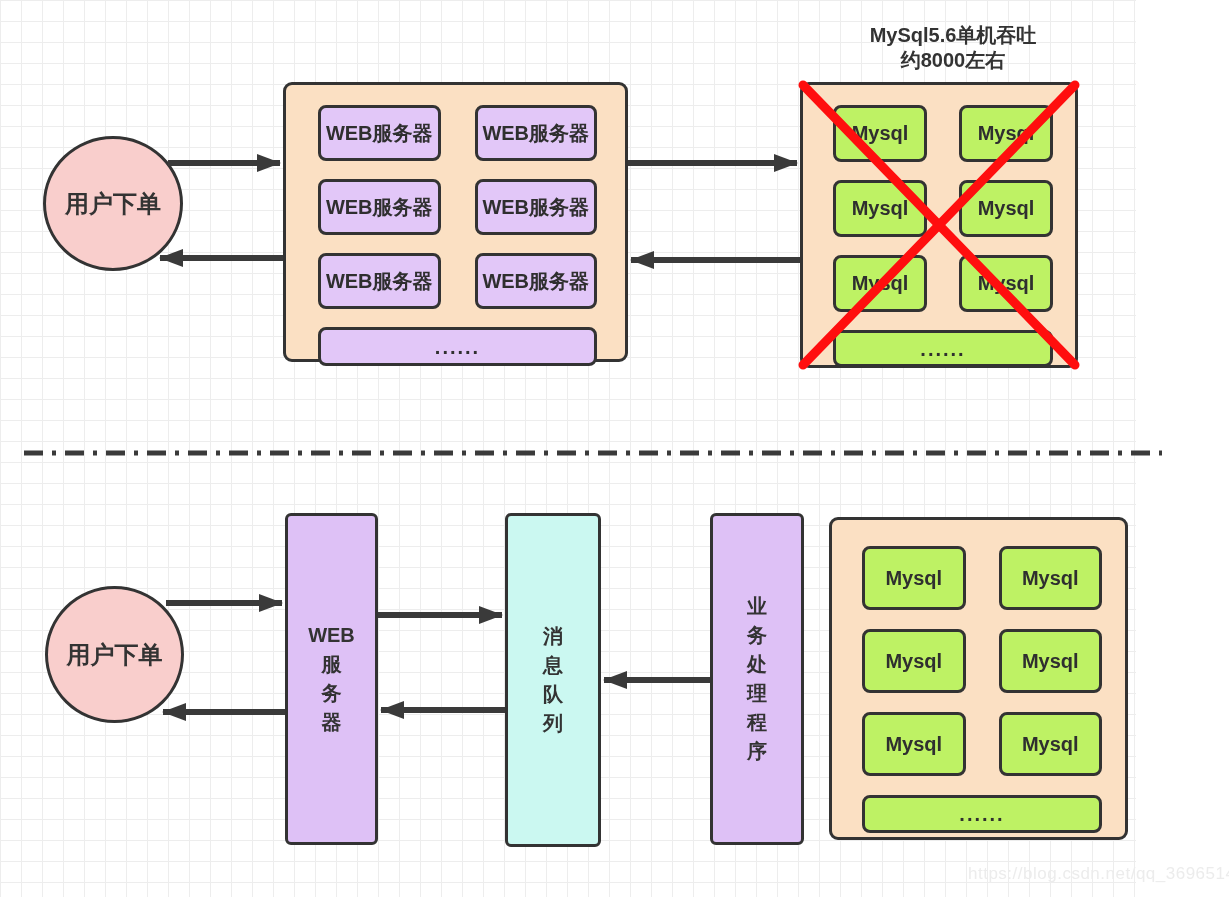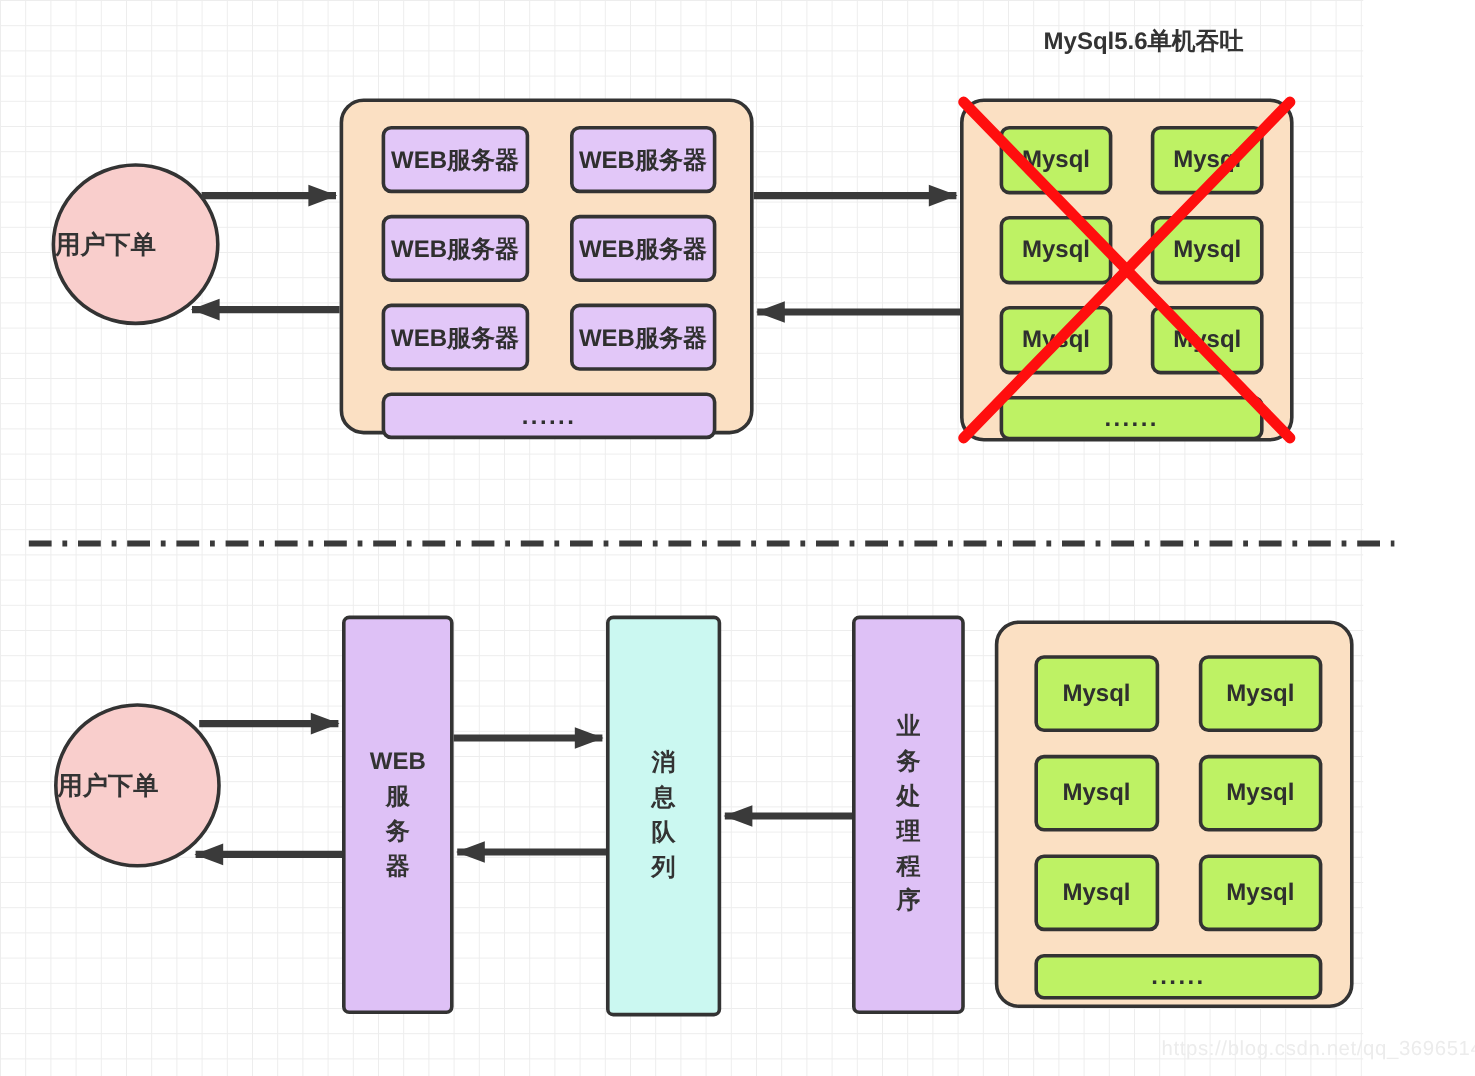"约8000左右" div { html: none -> <div>约8000左右</div> }
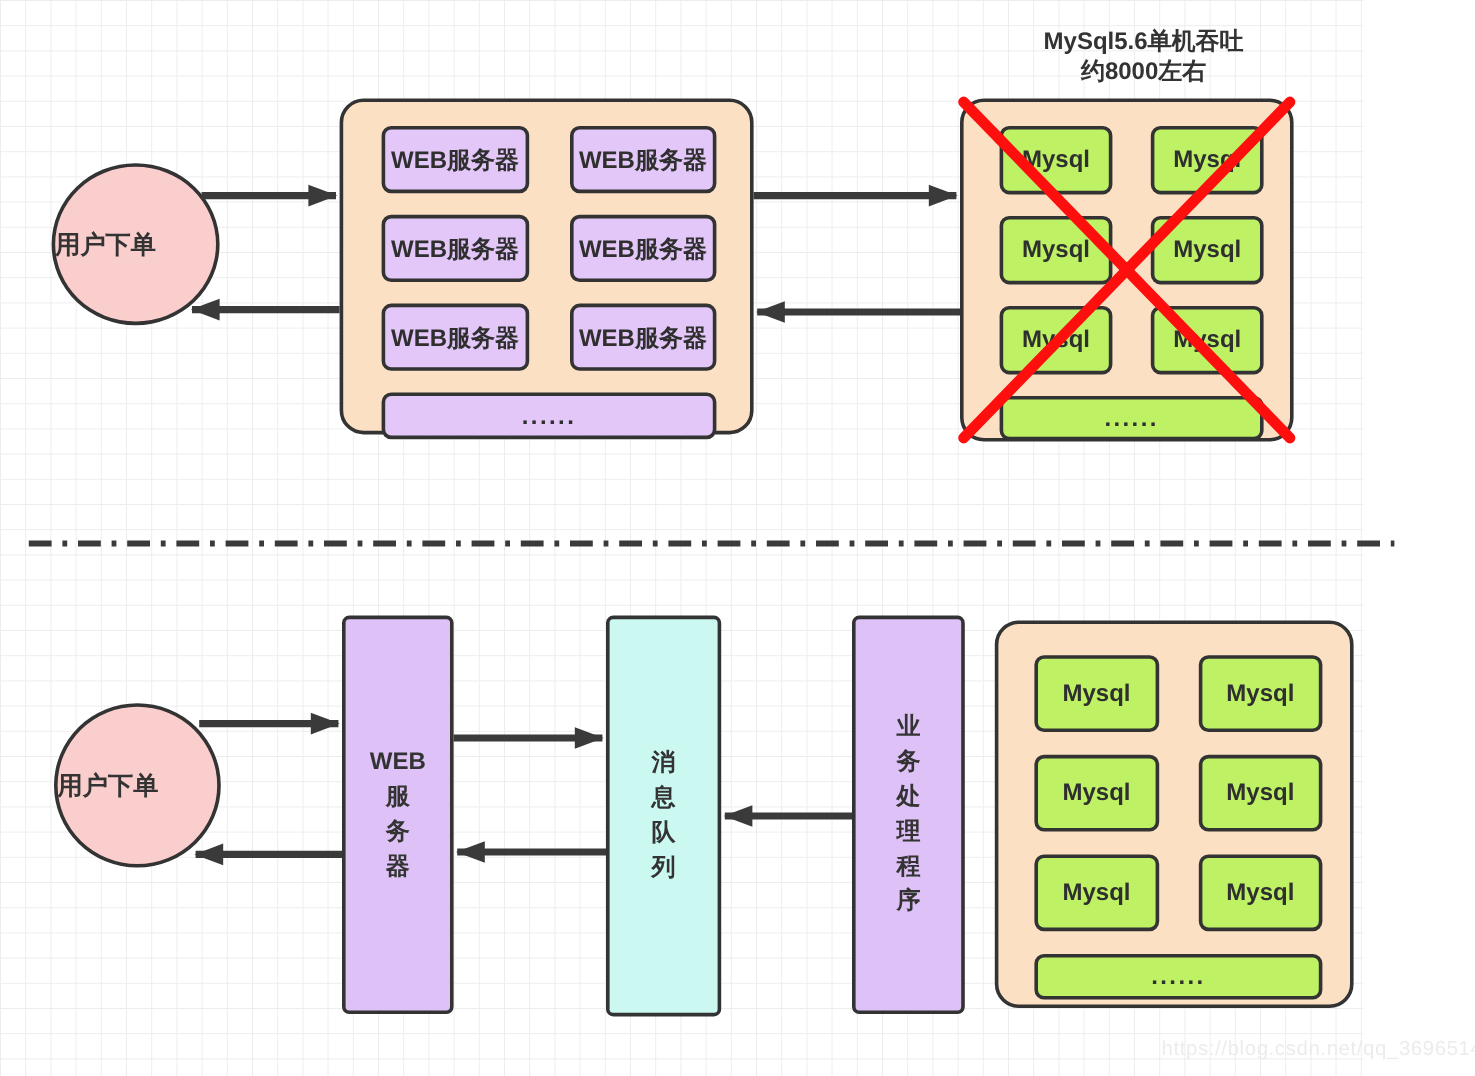"WEB服务器" .cluster { border-radius: 20px -> 9px }
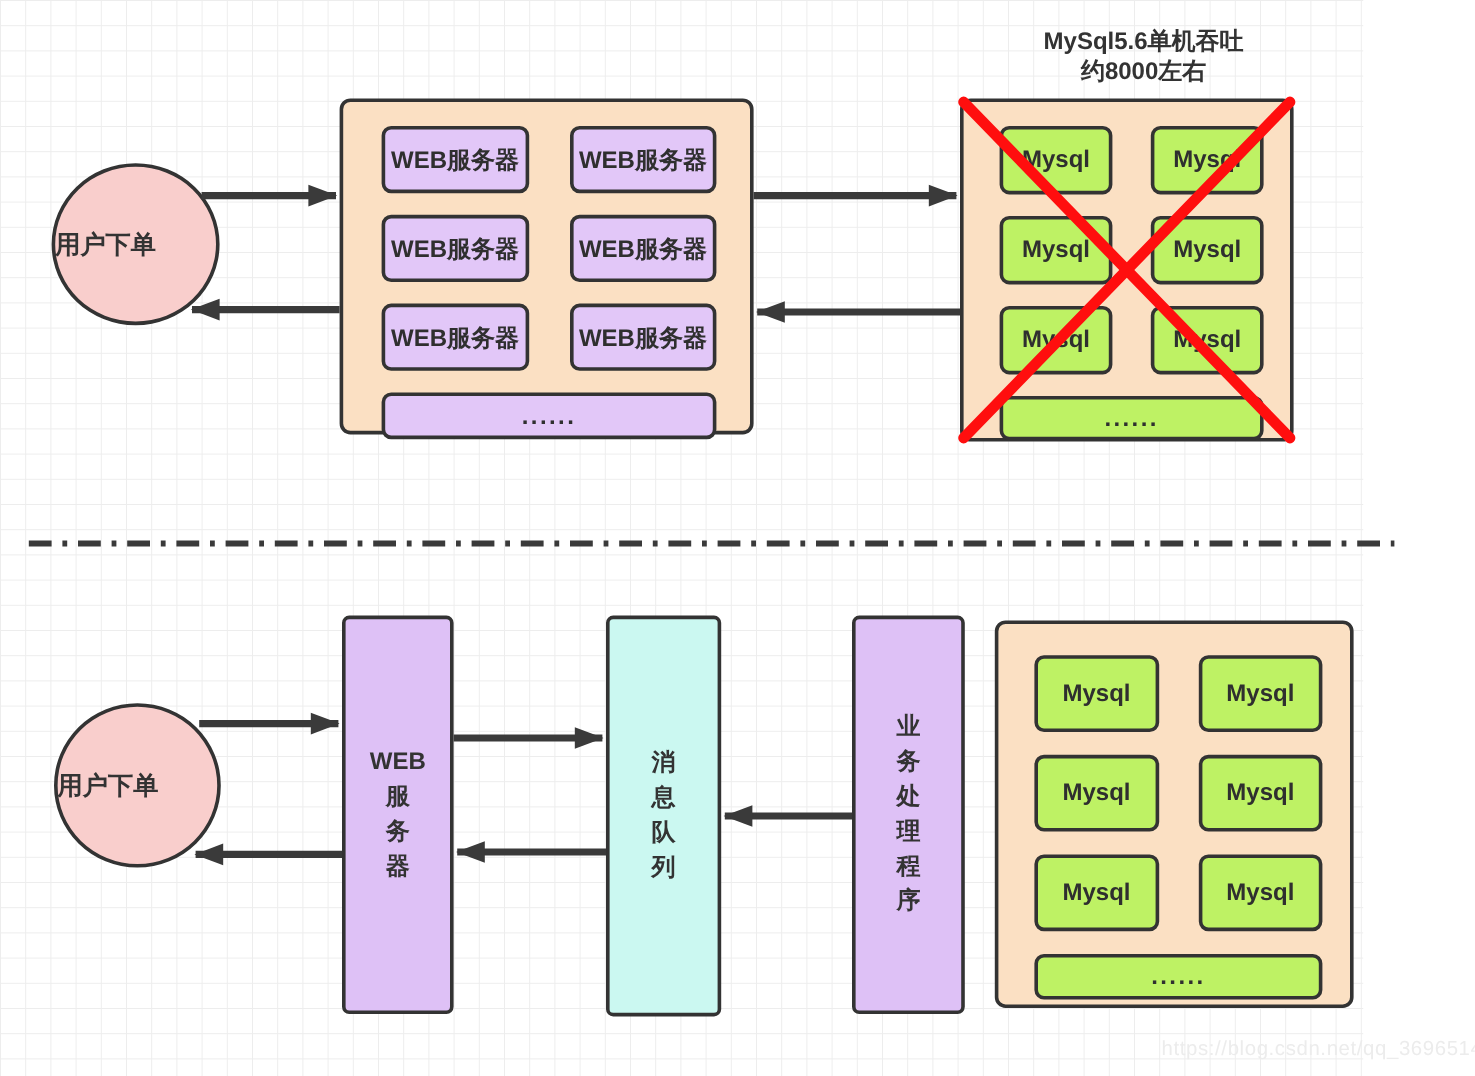"用户下单" .user-circle { font-size: 21px -> 24px; justify-content: none -> center }
